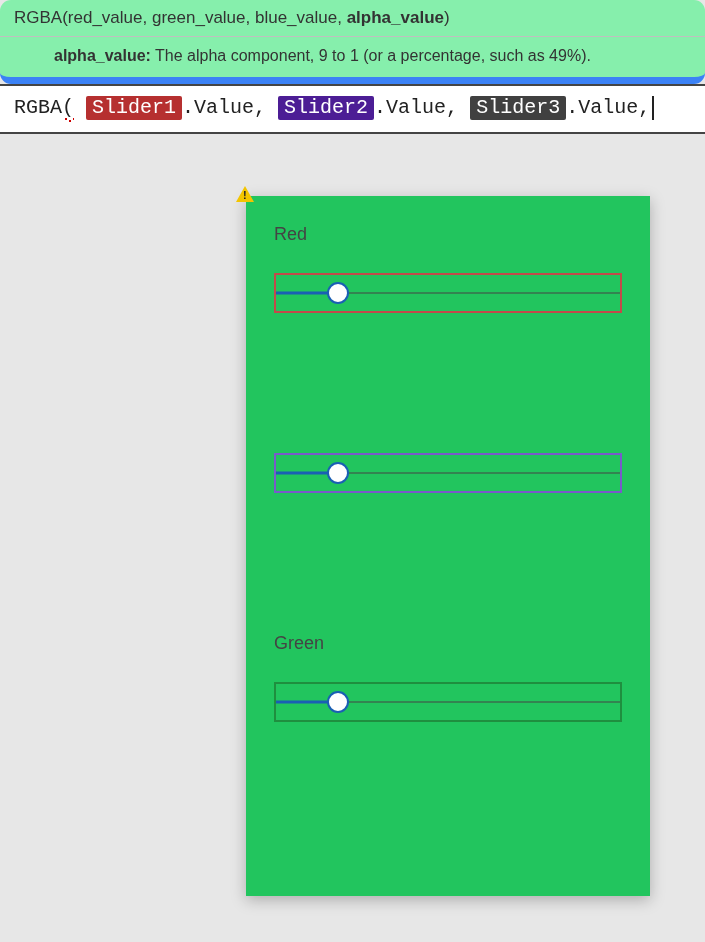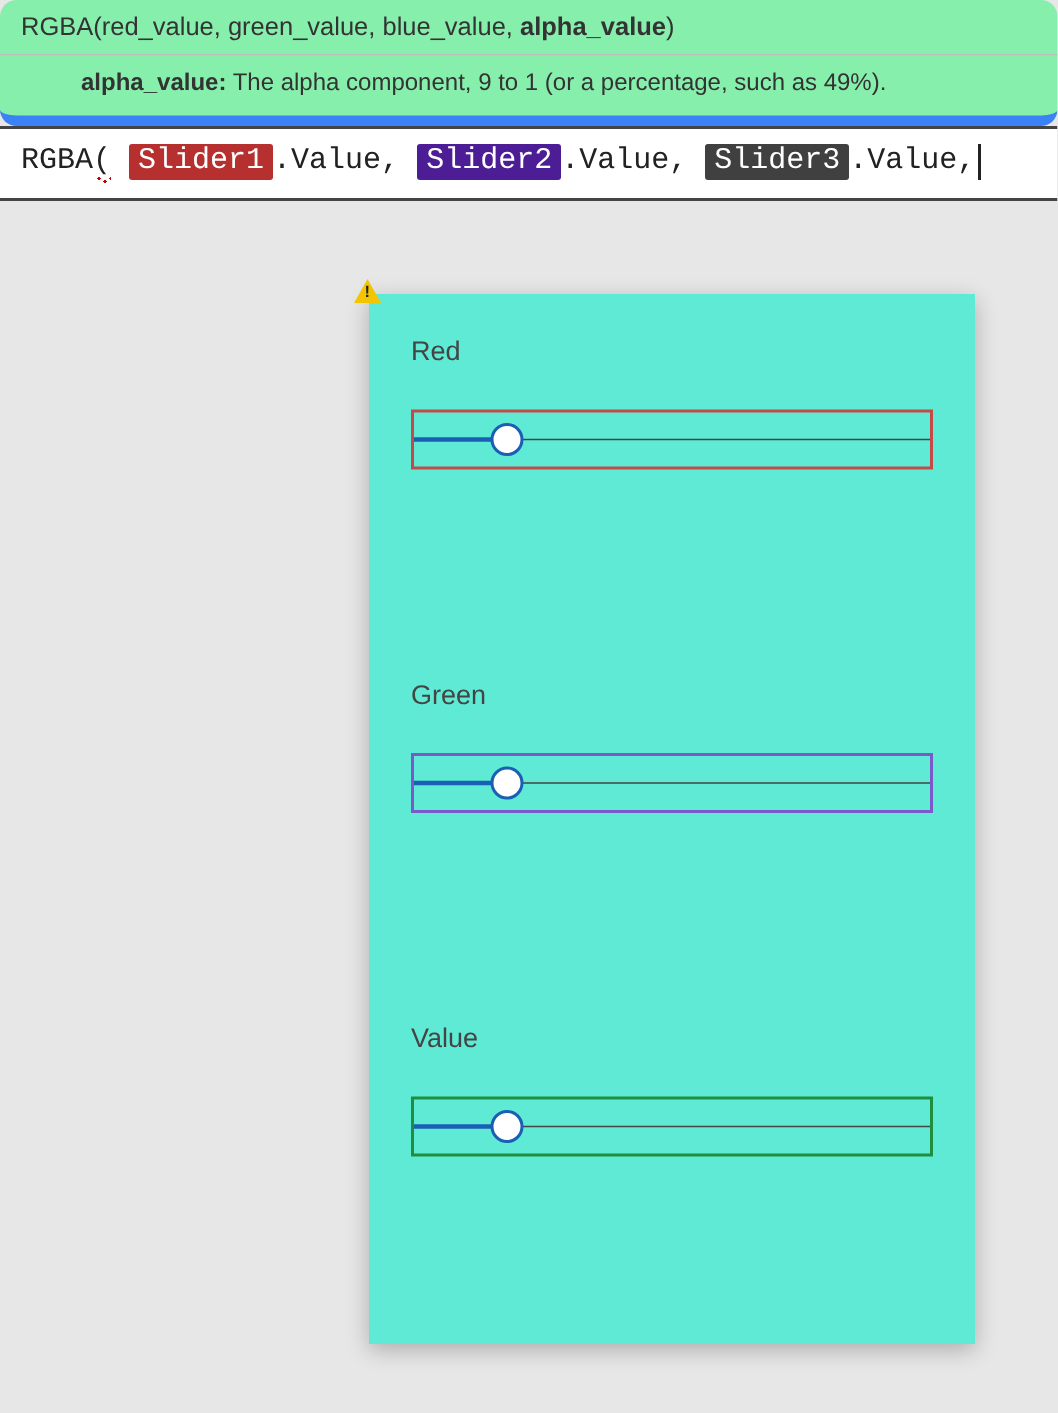"Red" .panel { background: #5eead4 -> #22c55e }
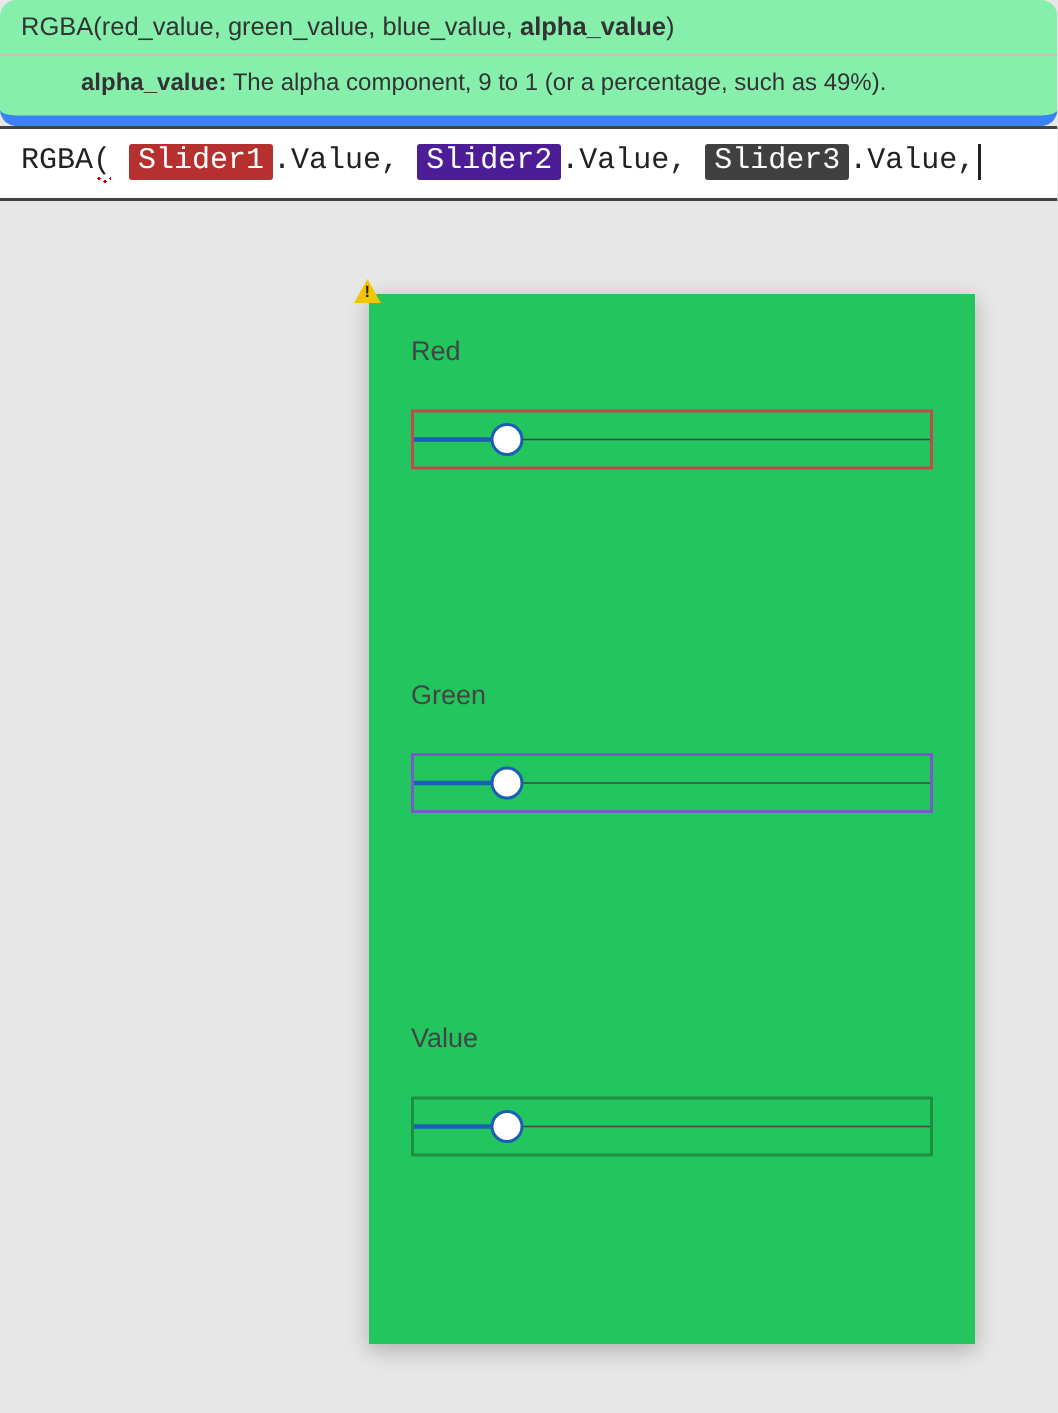"Green" div.slider-label { html: <div>Green</div> -> none }
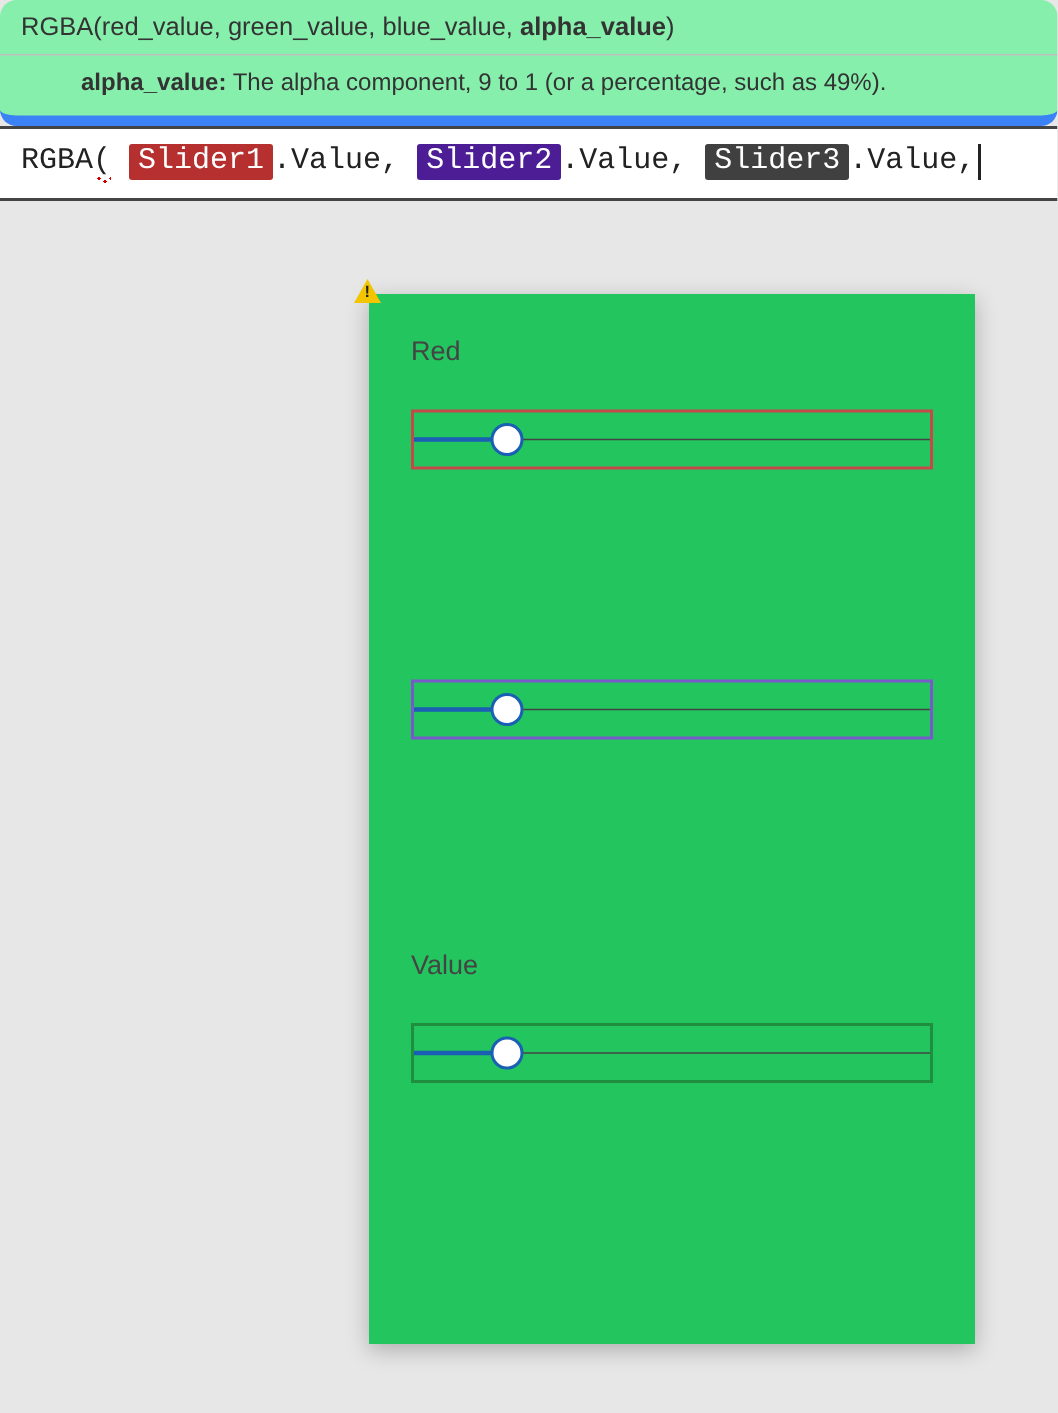"Value" div.slider-label { text: Value -> Green }
